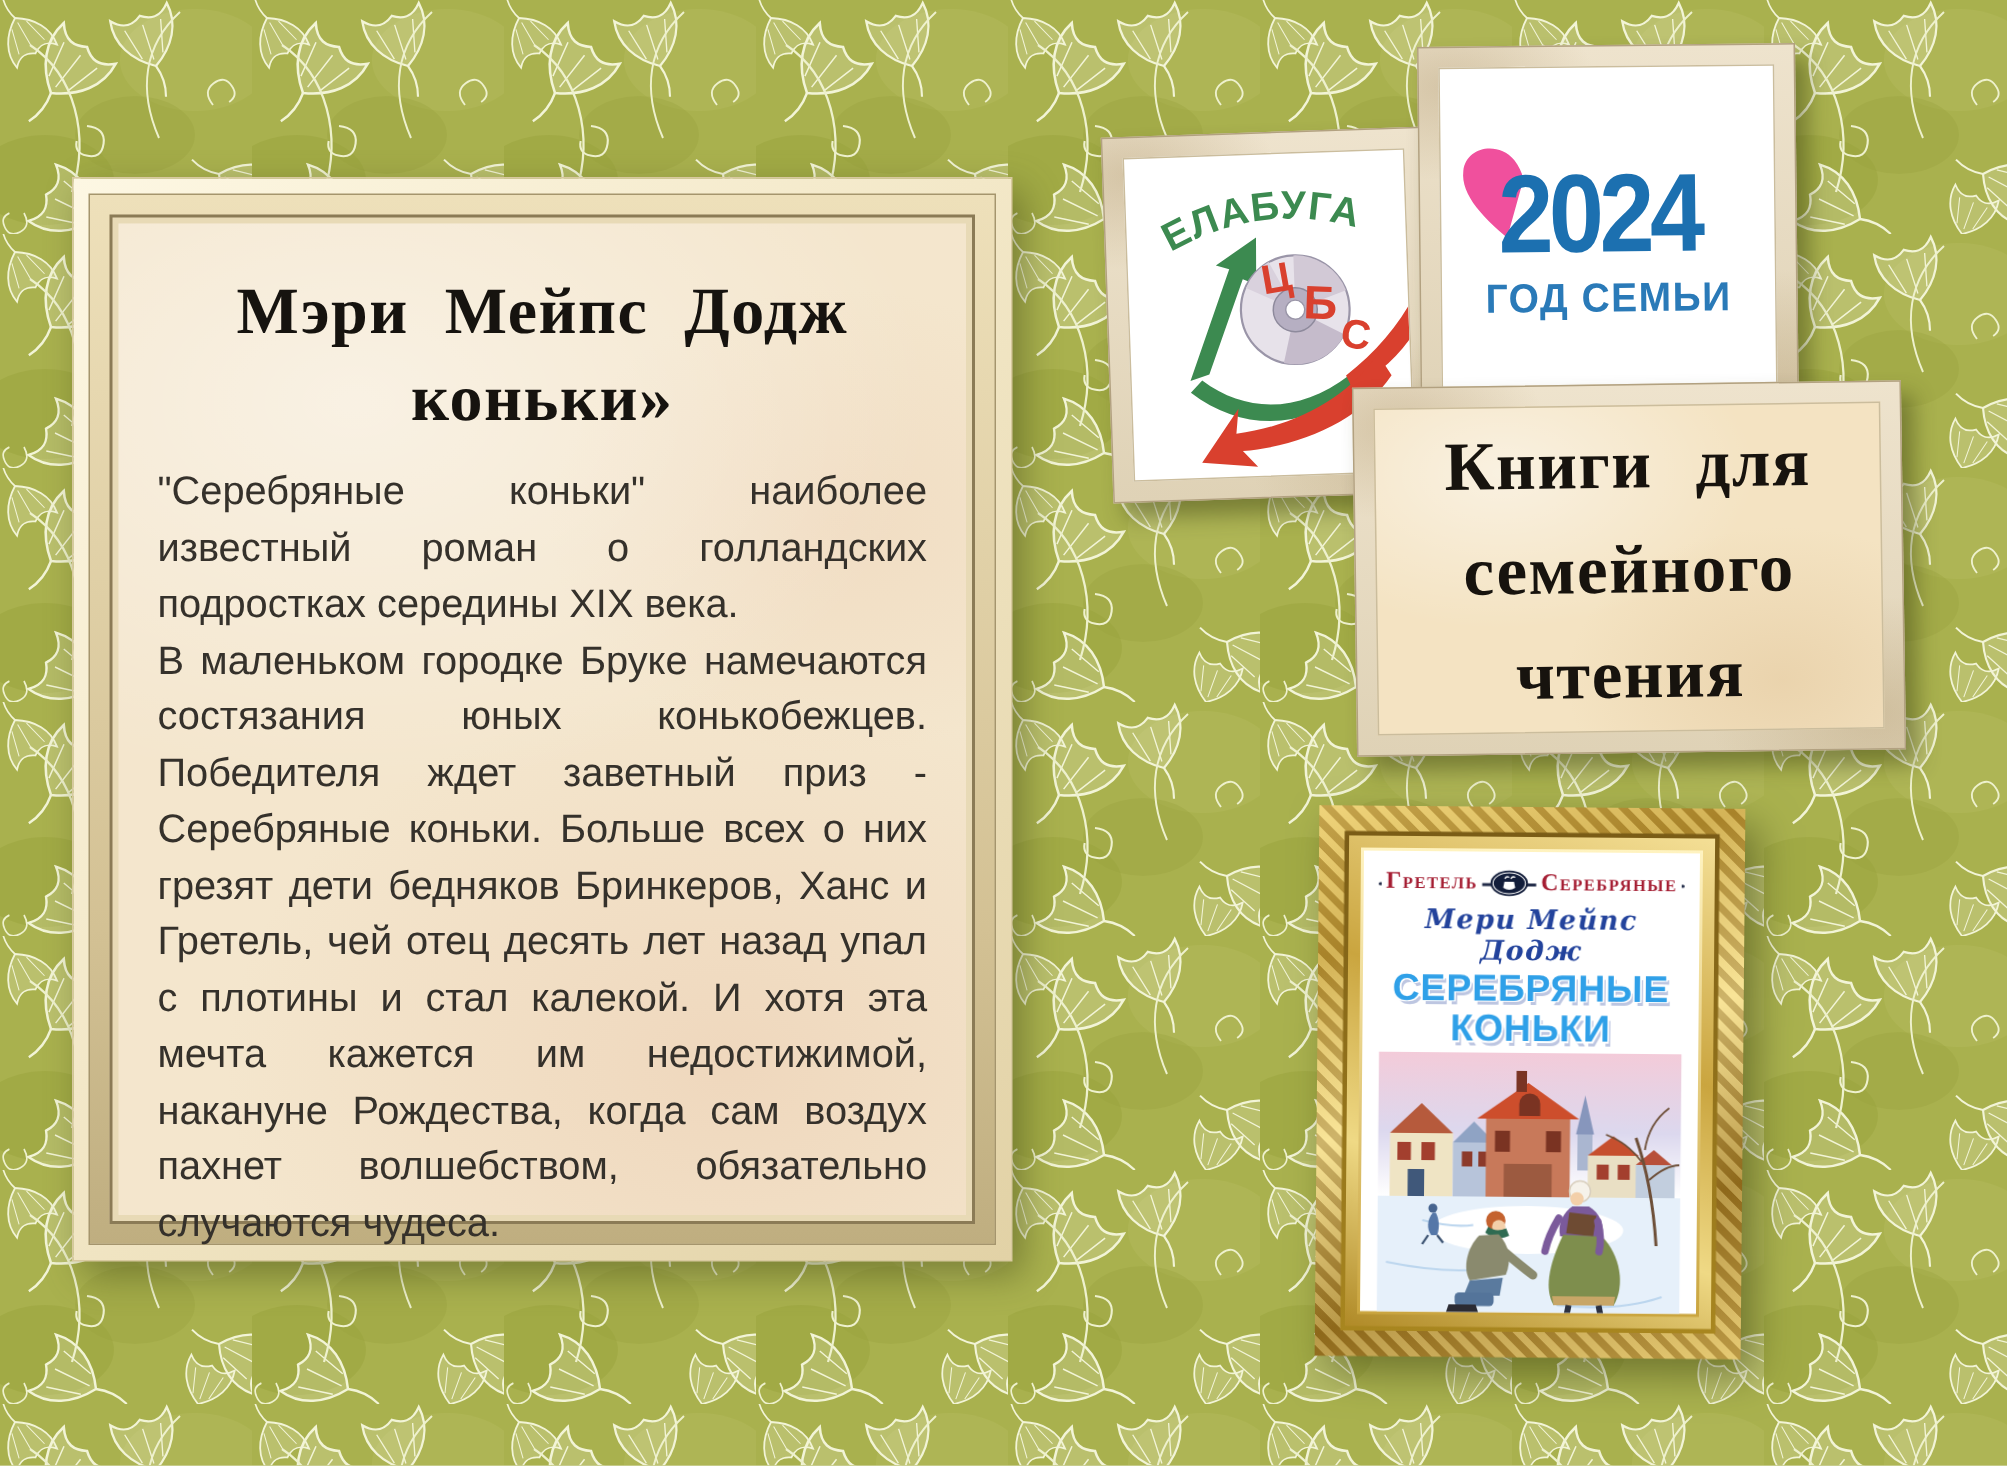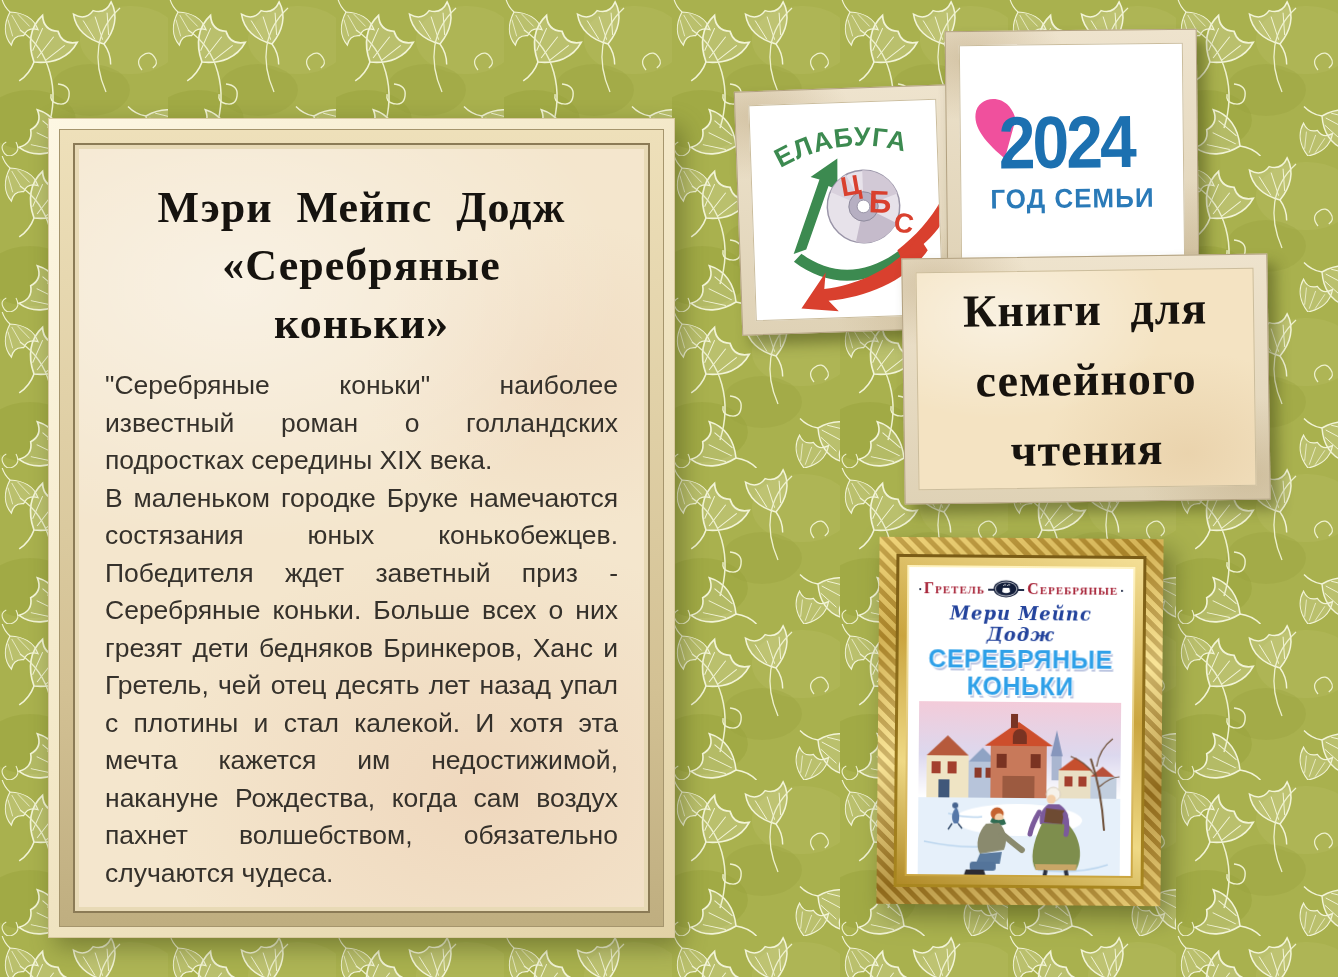"Мэри Мейпс Додж" .panel { height: 820px -> 723px }
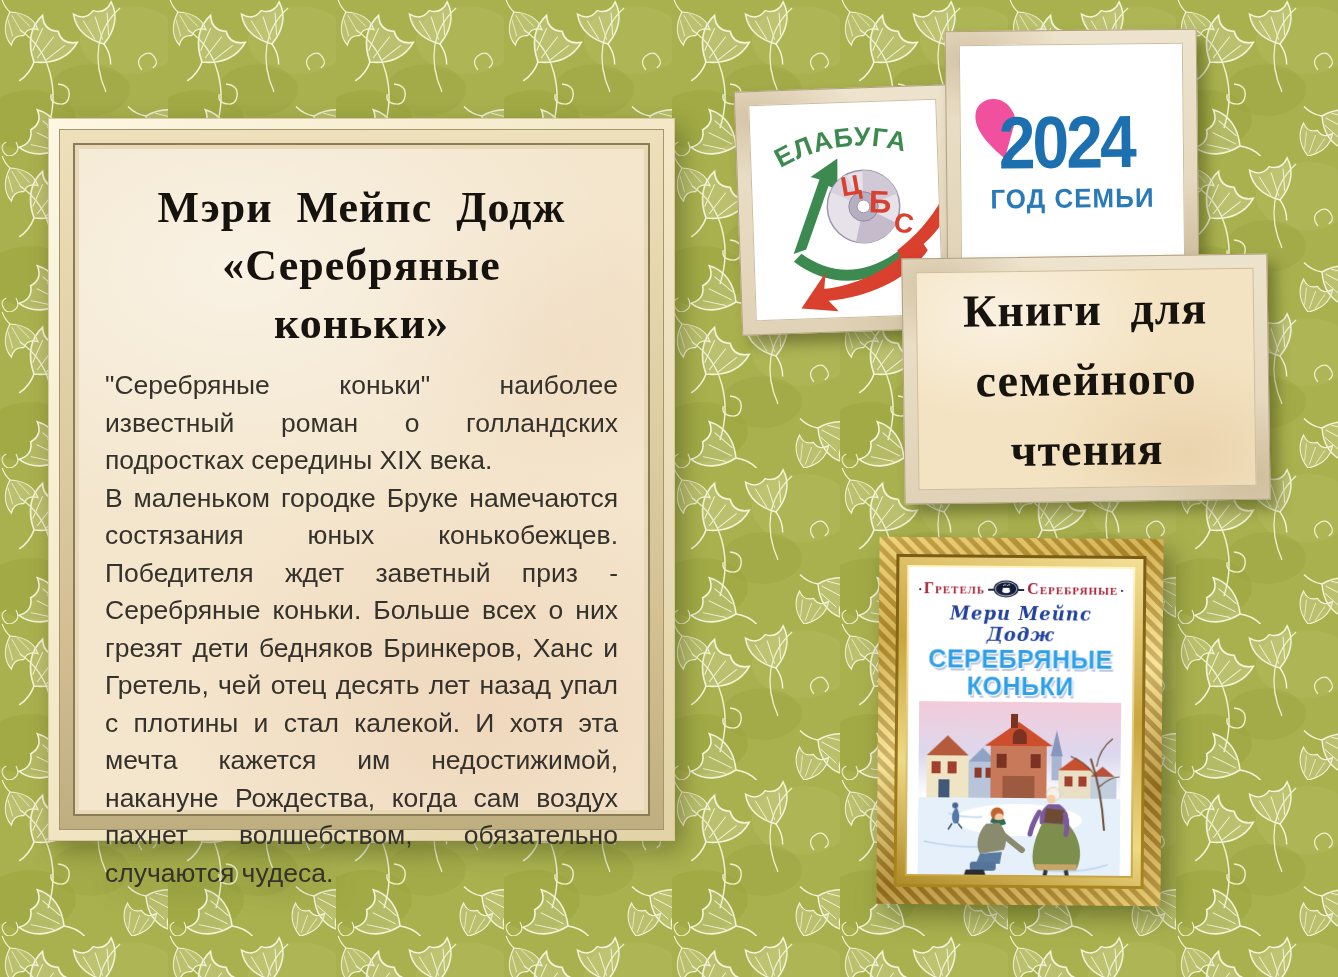"«Серебряные" div { html: <div>«Серебряные</div> -> none }
